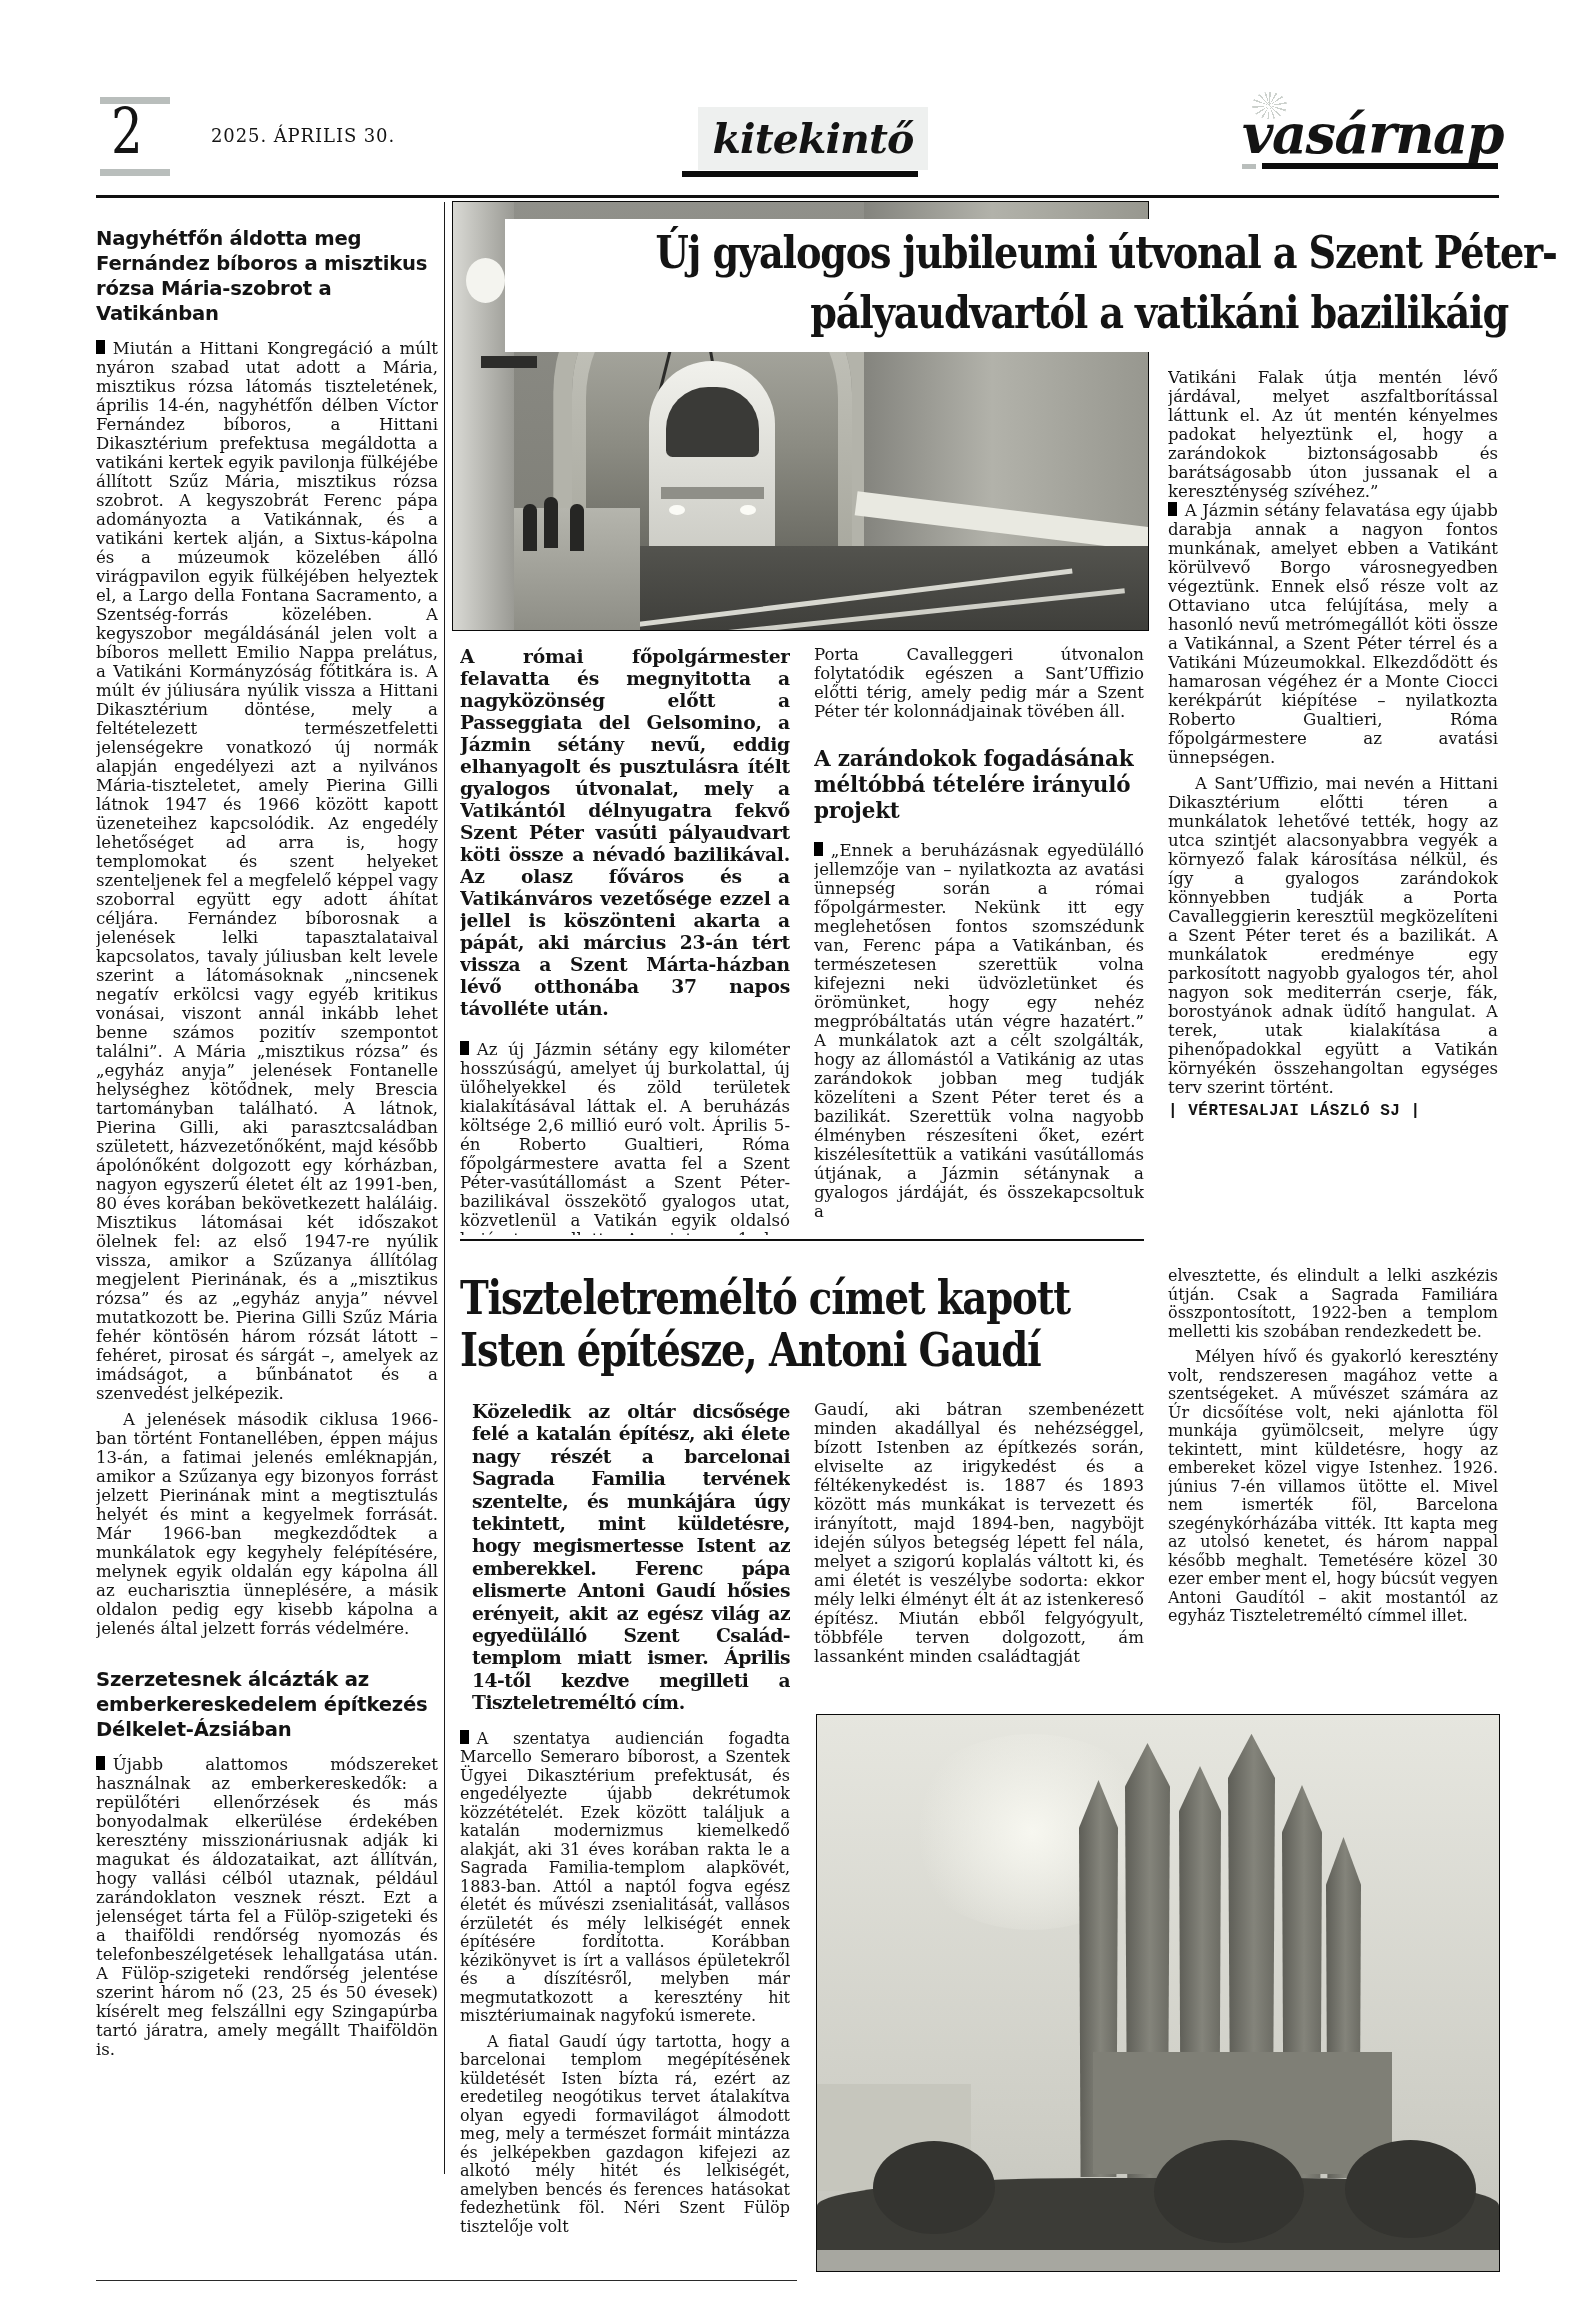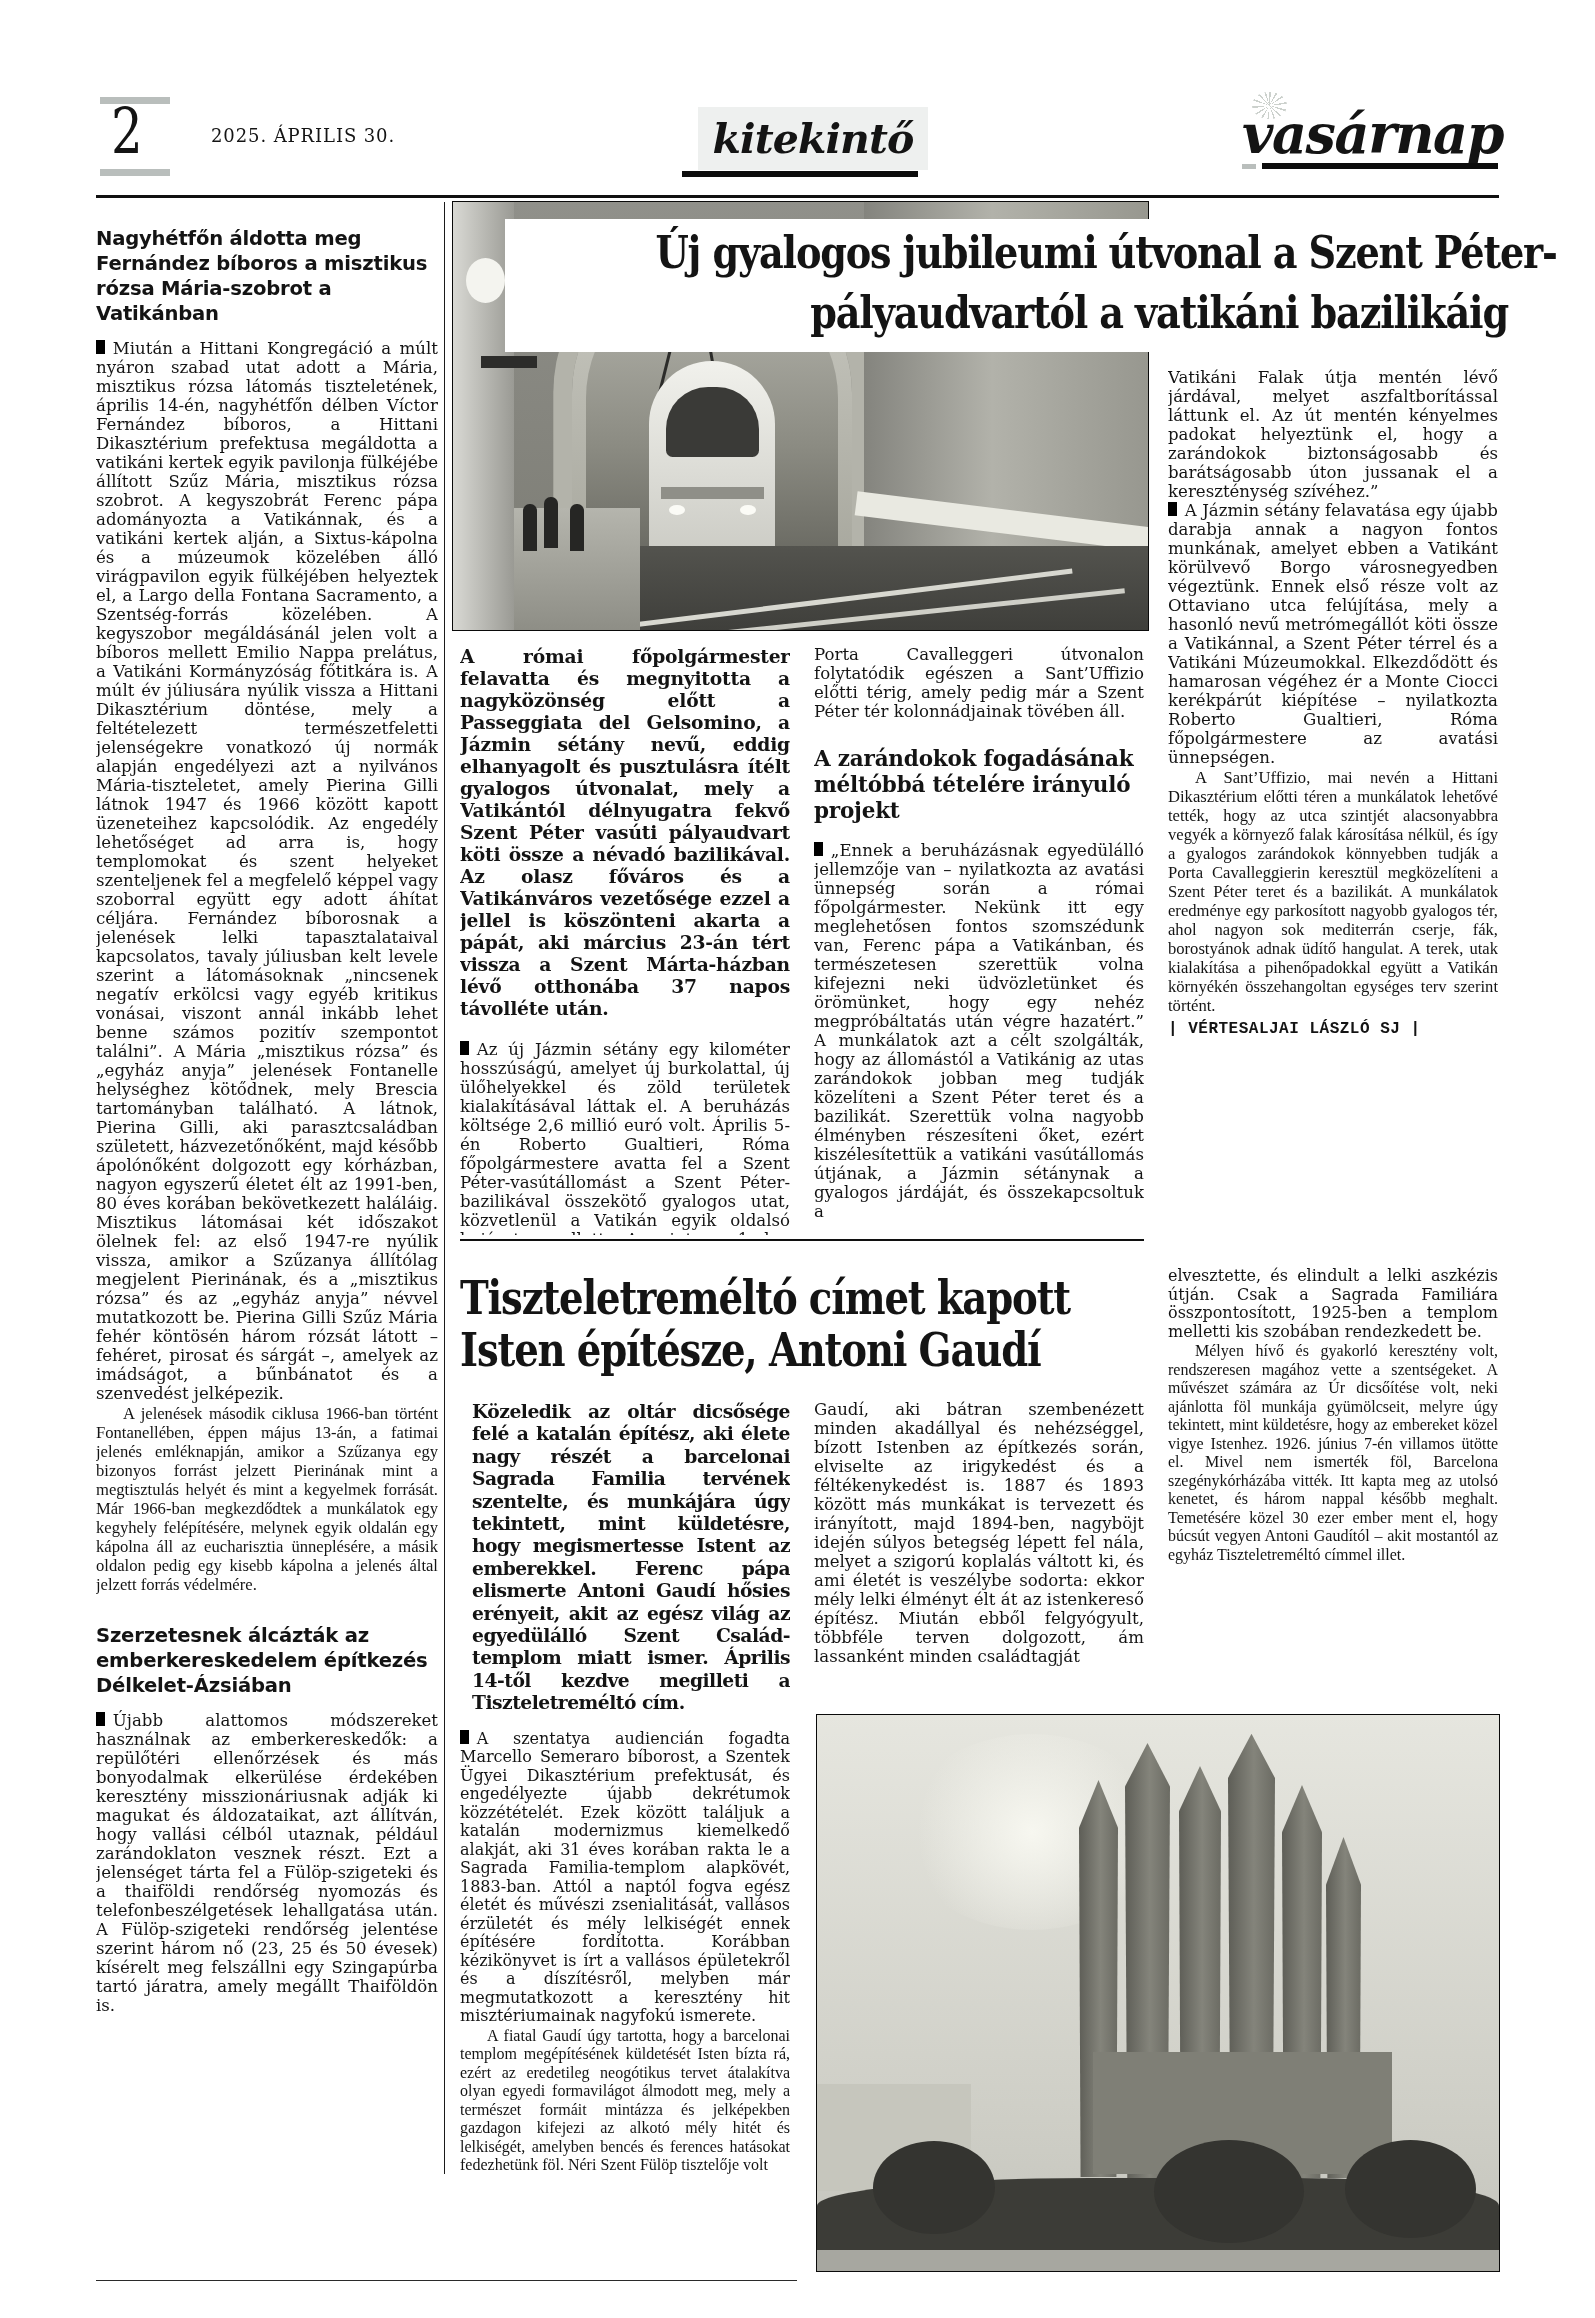"A Sant’Uffizio, mai nevén a" .mt { font-family: Liberation Serif, serif -> none; margin-top: 1px -> 7px }
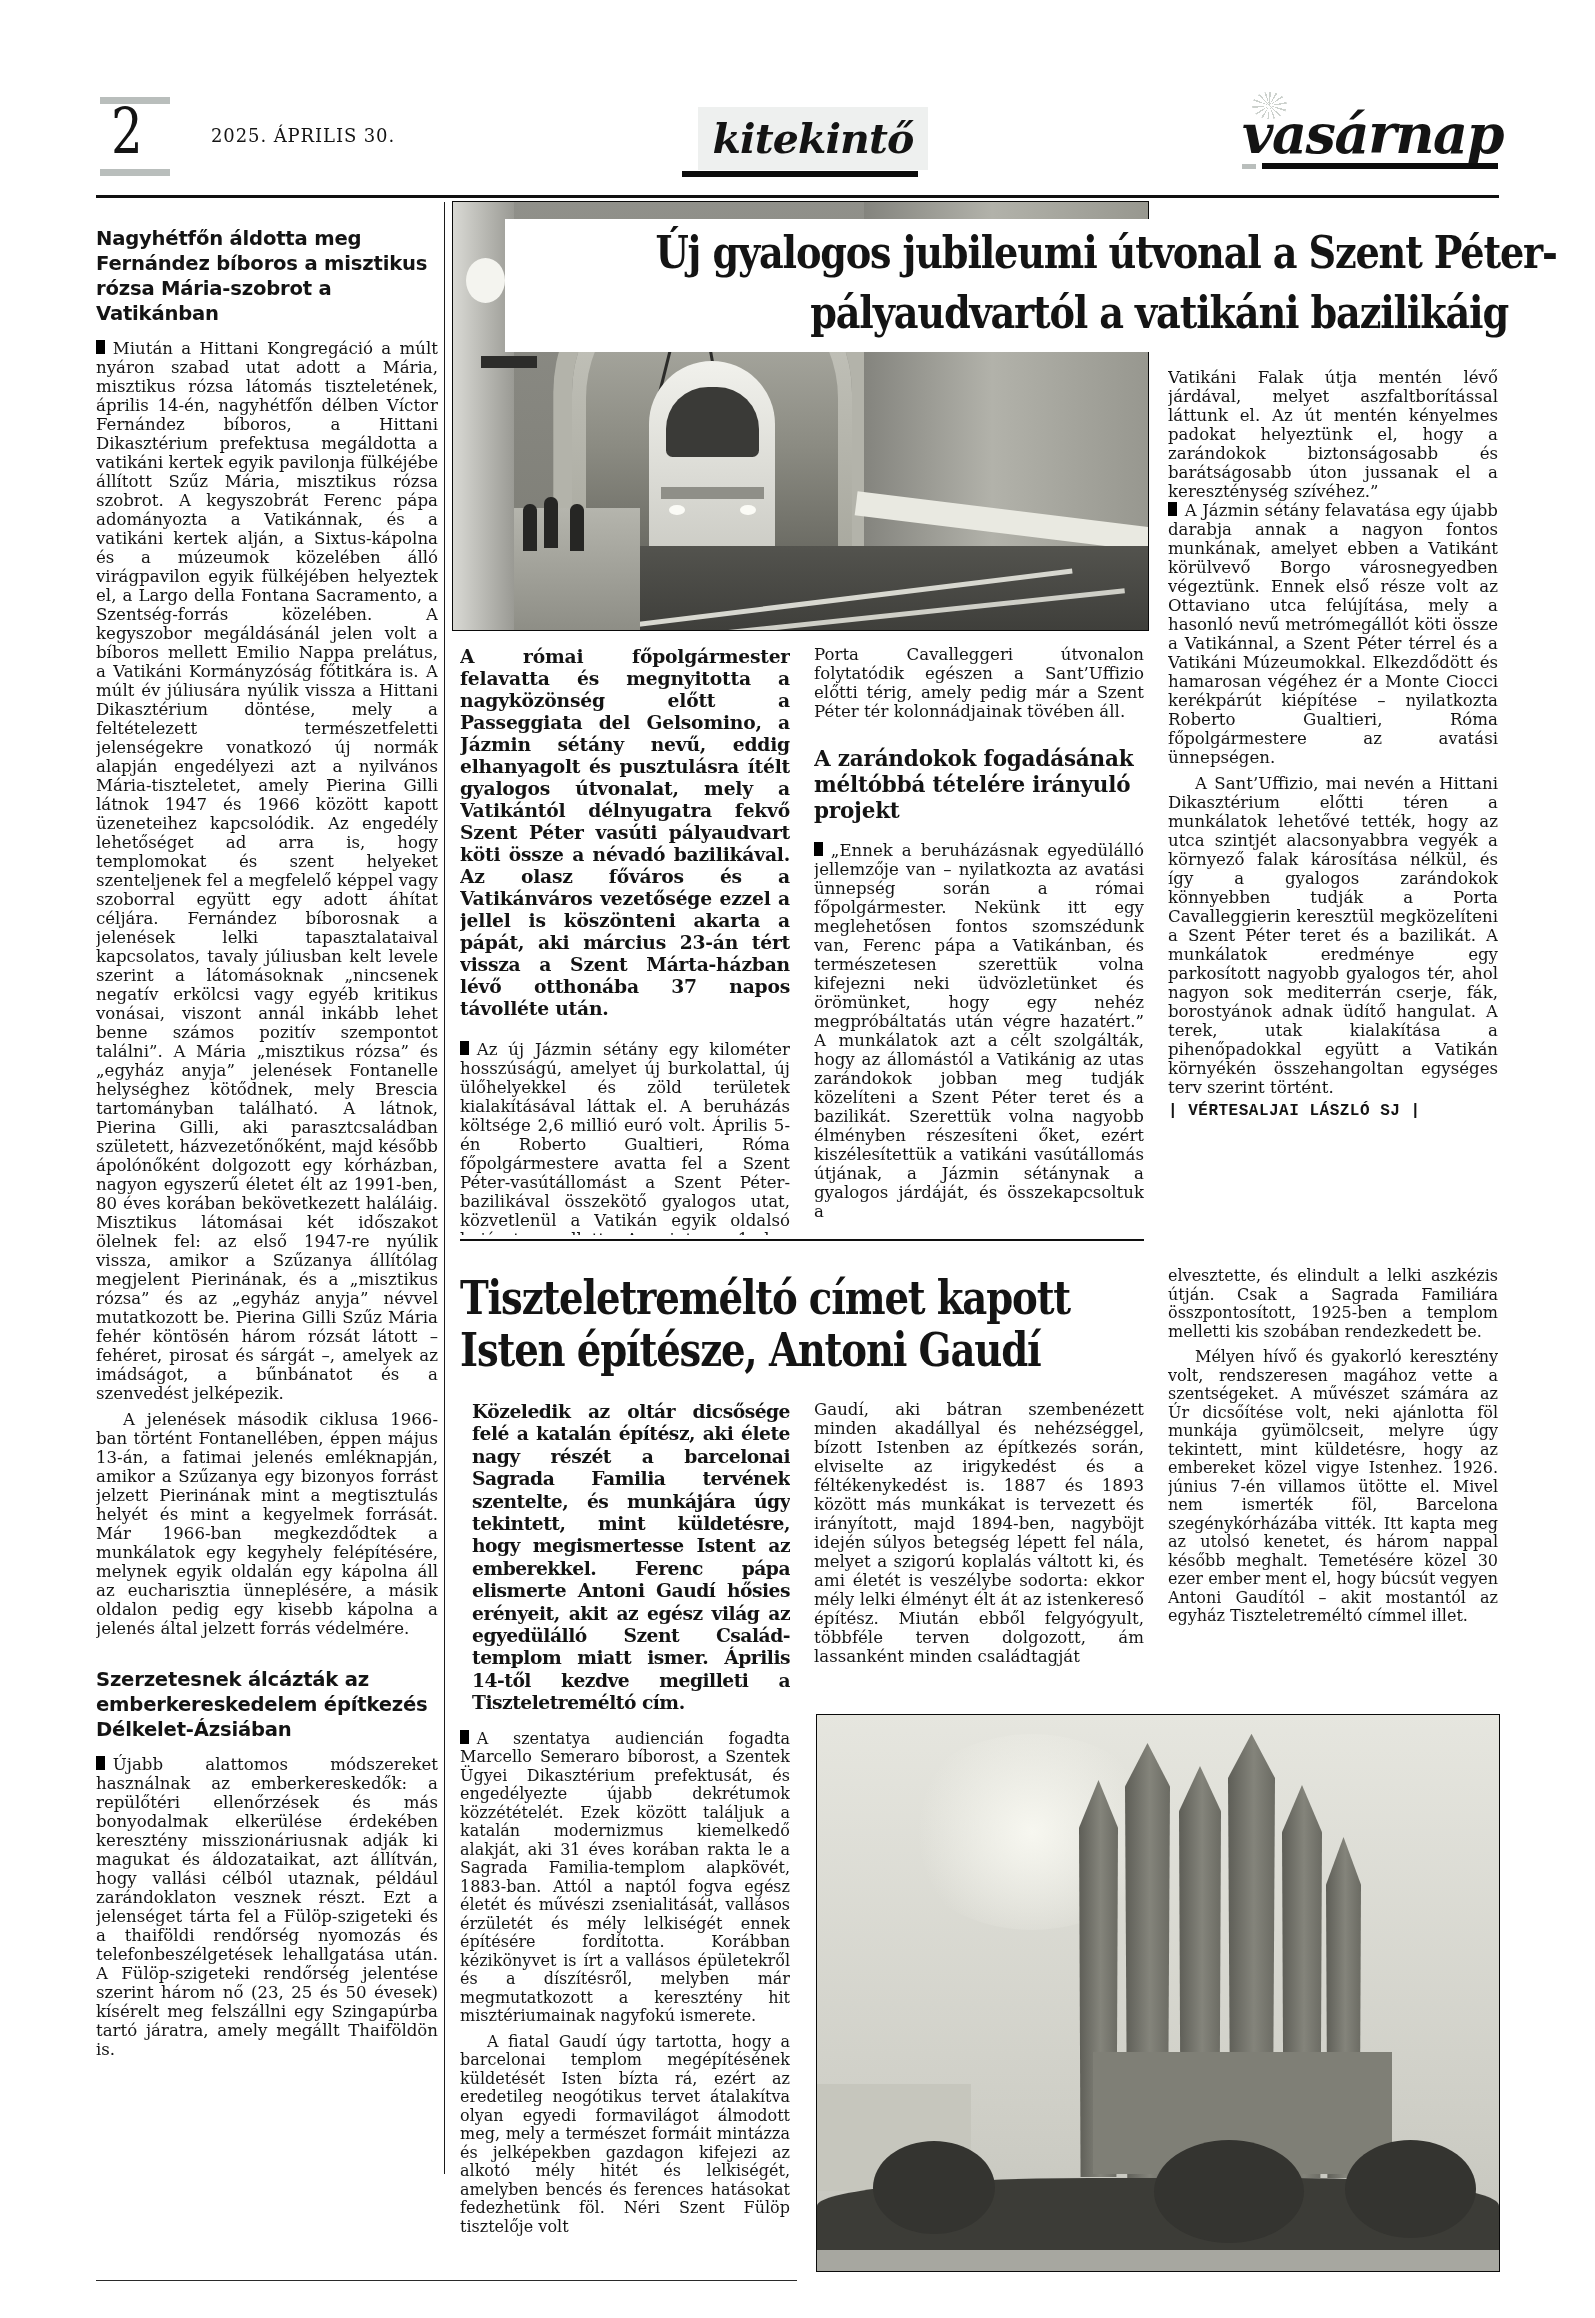"elvesztette, és elindult a lelki" p.bodytext { text: 1925-ben -> 1922-ben }
